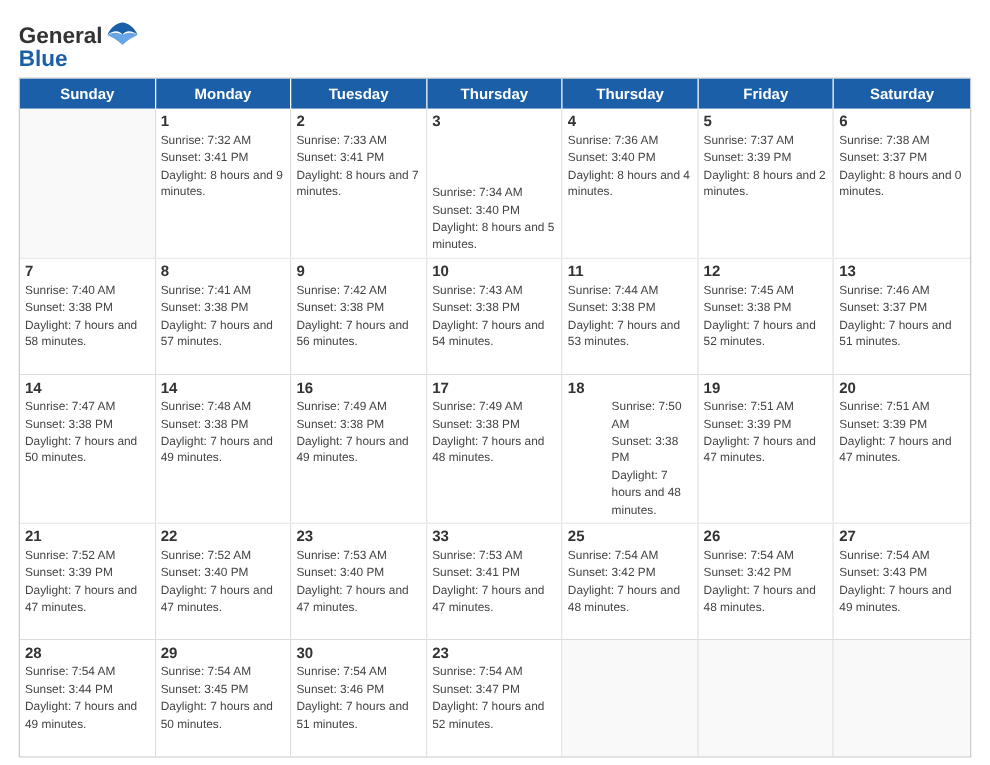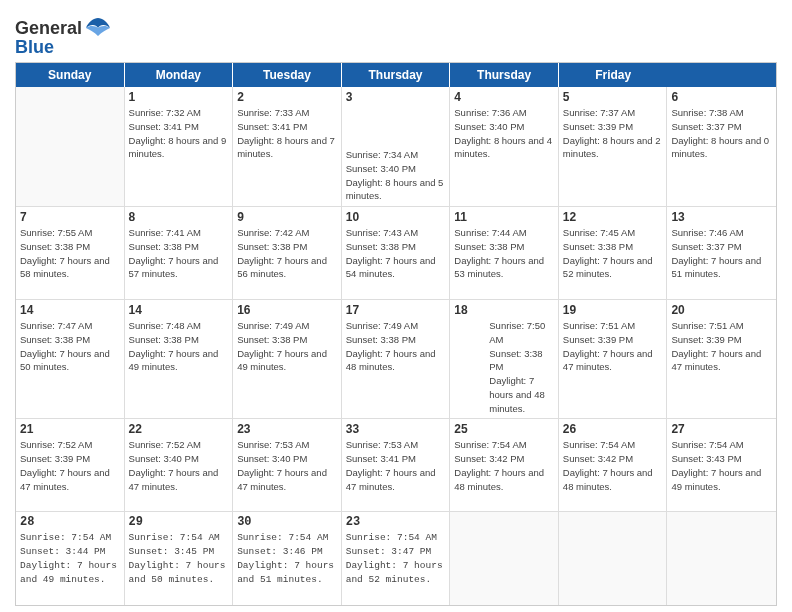"Saturday" div.cal-head-cell { html: none -> <div>Saturday</div> }
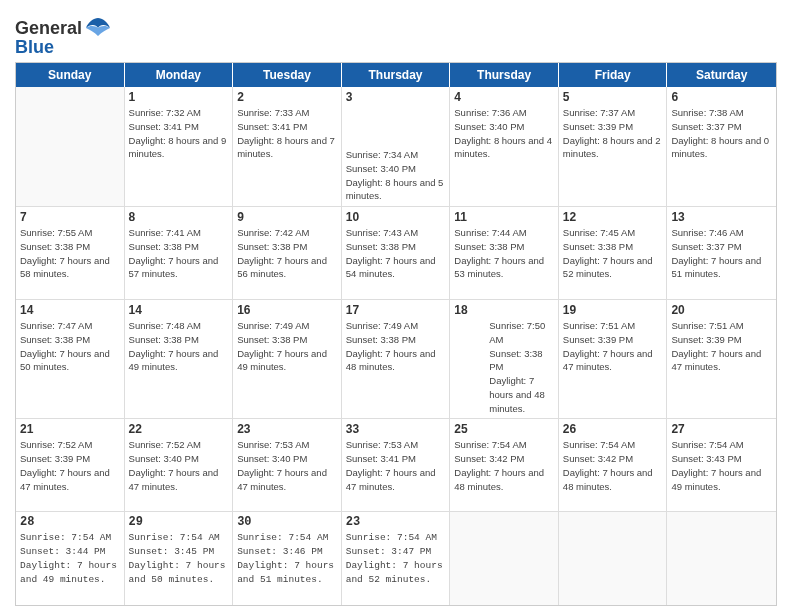"Sunrise: 7:55 AM" div.day-info { text: 7:55 -> 7:40 }
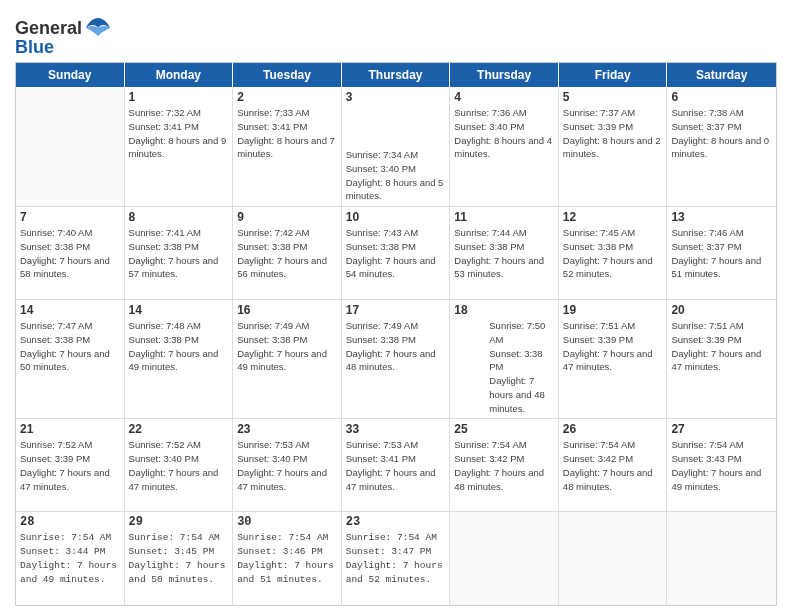"28" .cal-row:last-child { font-family: Liberation Mono, monospace -> none }
